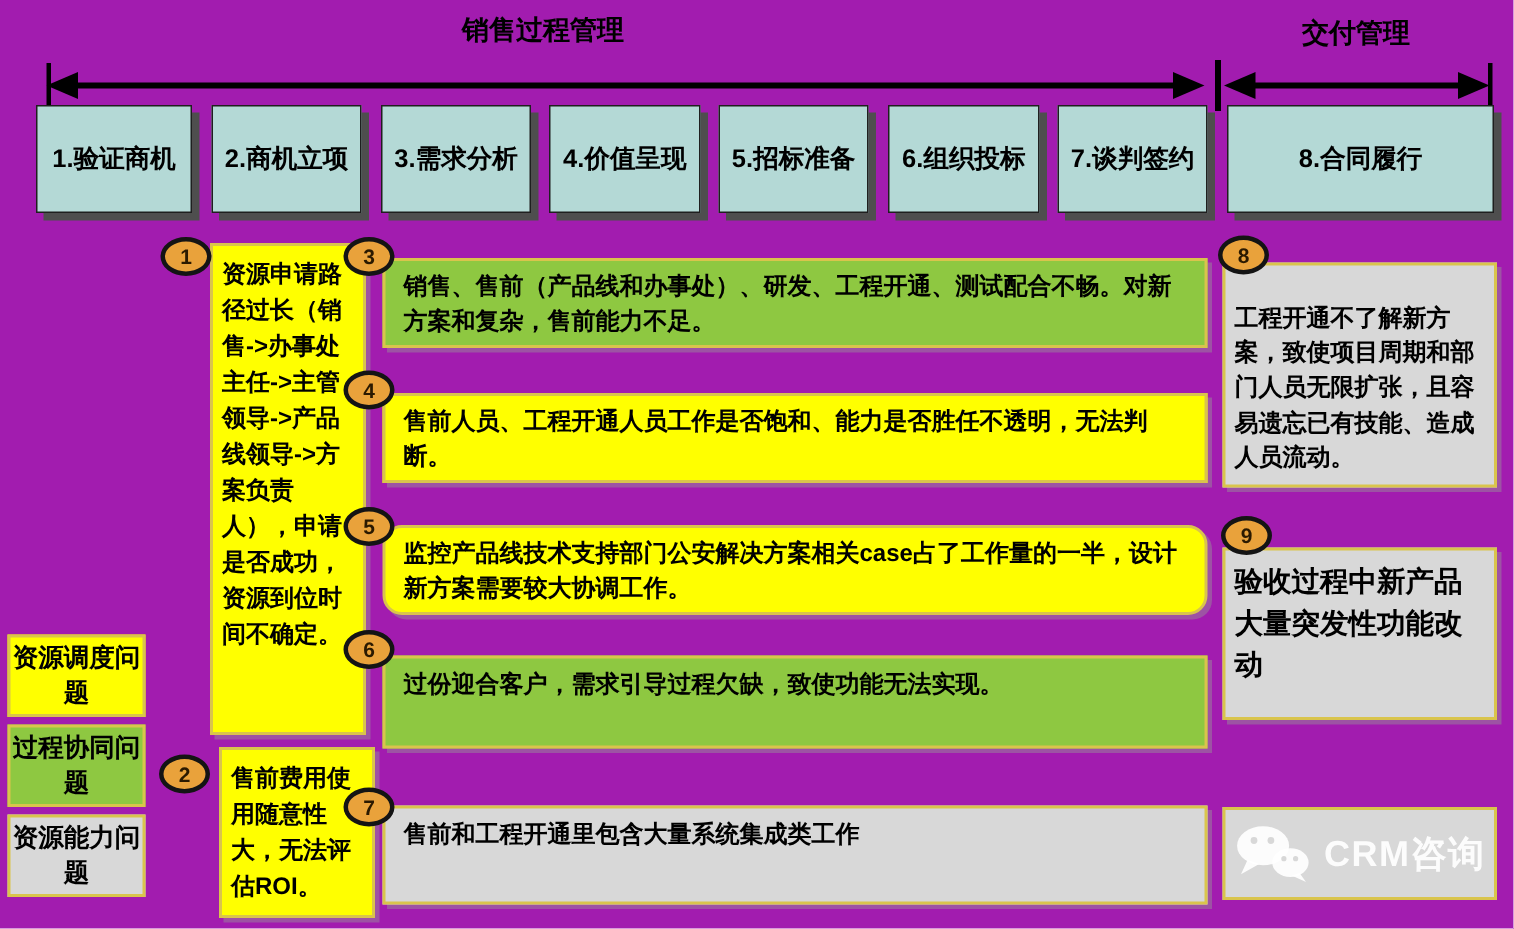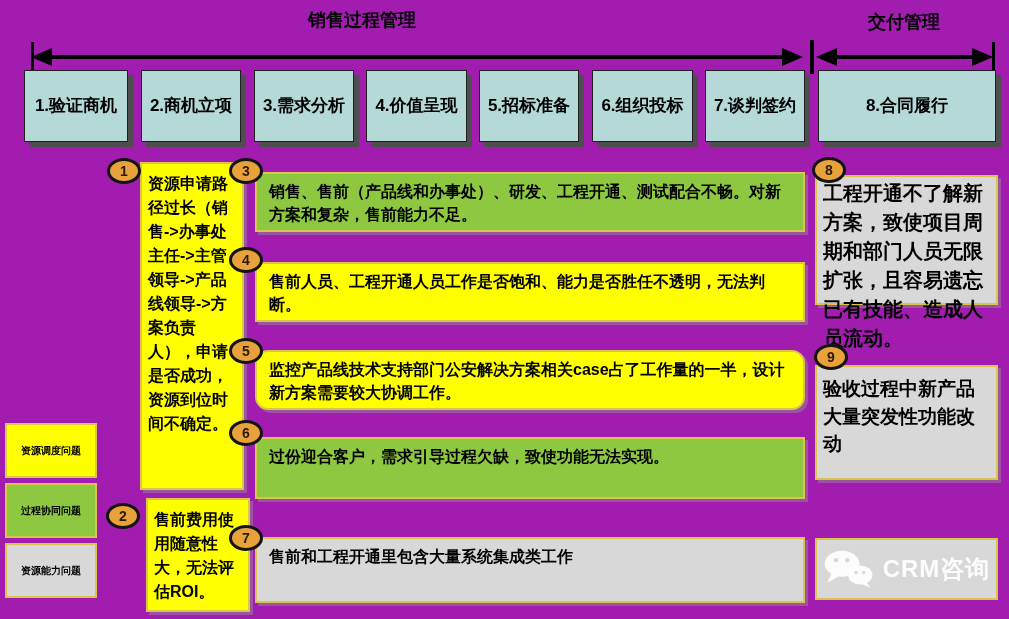"工程开通不了解新方案，致使项目周期和部门人员无限扩张，且容易遗忘已有技能、造成人" .a8 { font-size: 20px -> 16px; height: 130px -> 150px; padding: 2px 6px -> 24px 6px }
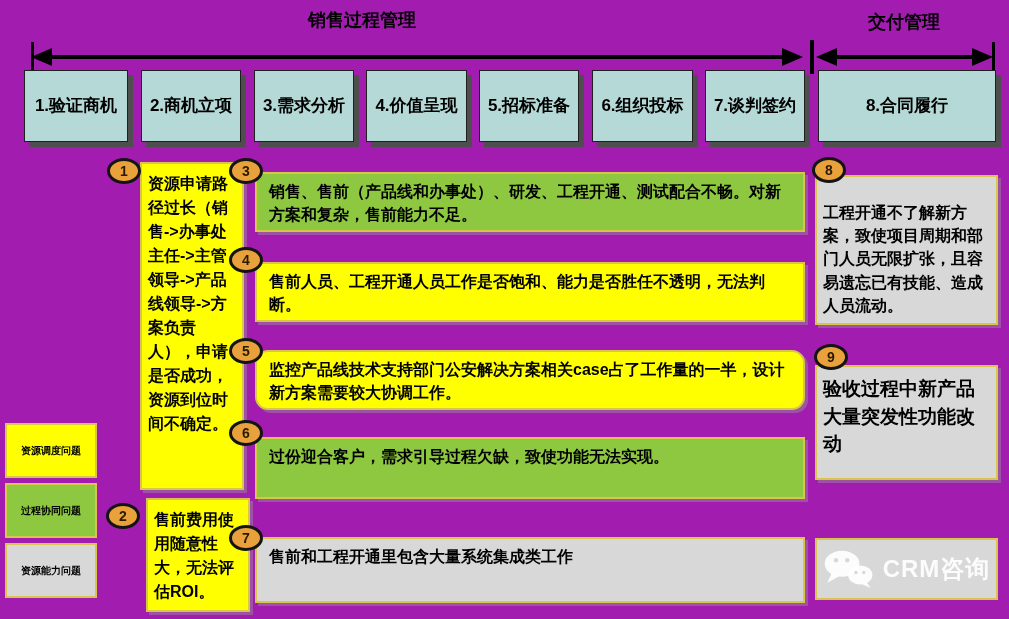"资源调度问题" .legend { font-size: 10px -> 17px }
